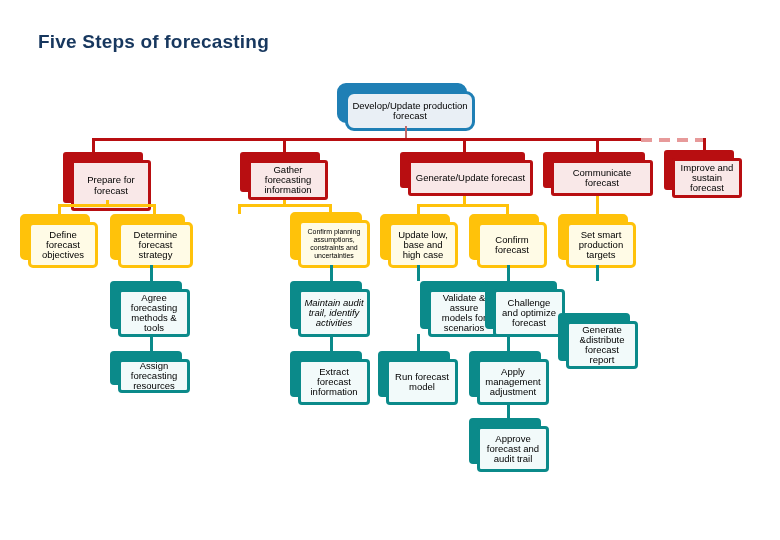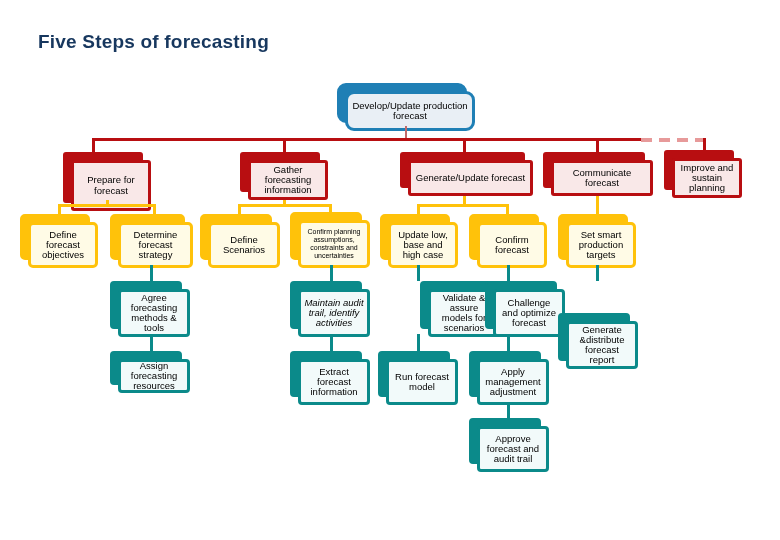"Improve and sustain planning" span.inner { text: planning -> forecast }
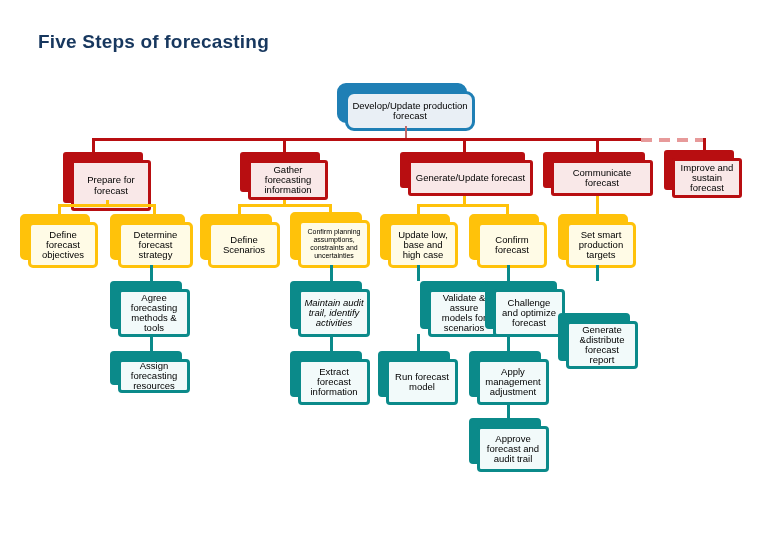"Define Scenarios" div.node { html: <div> <div></div> <div> <span>Define Scenarios</span> </div> </div> -> none }
